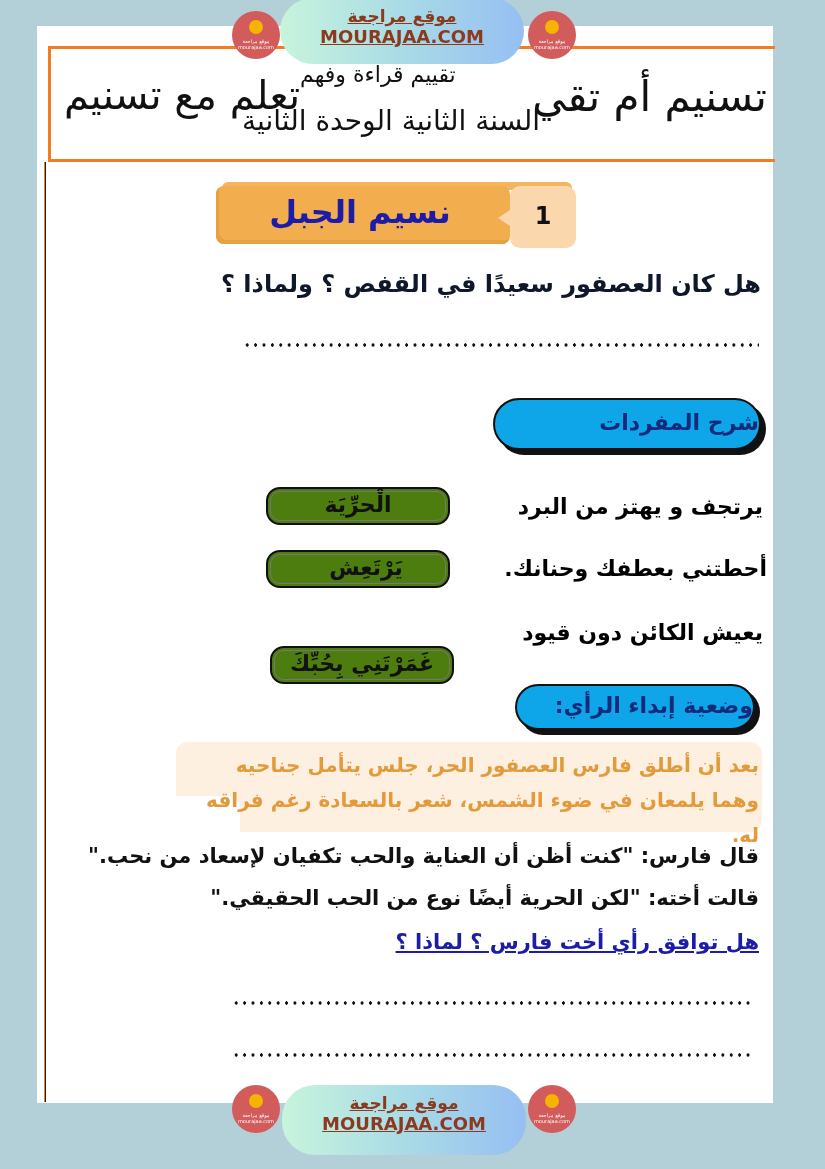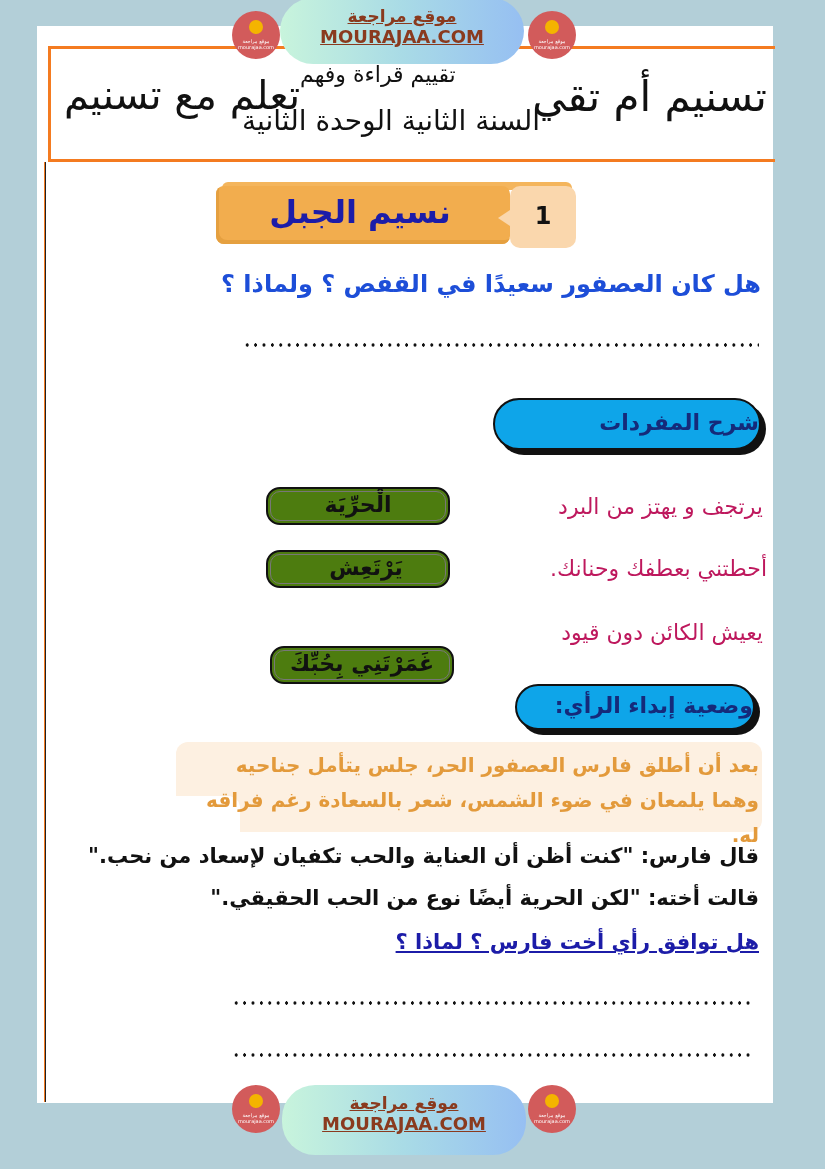"هل كان العصفور سعيدًا في" .question { color: #1d4ed8 -> #0f172a }
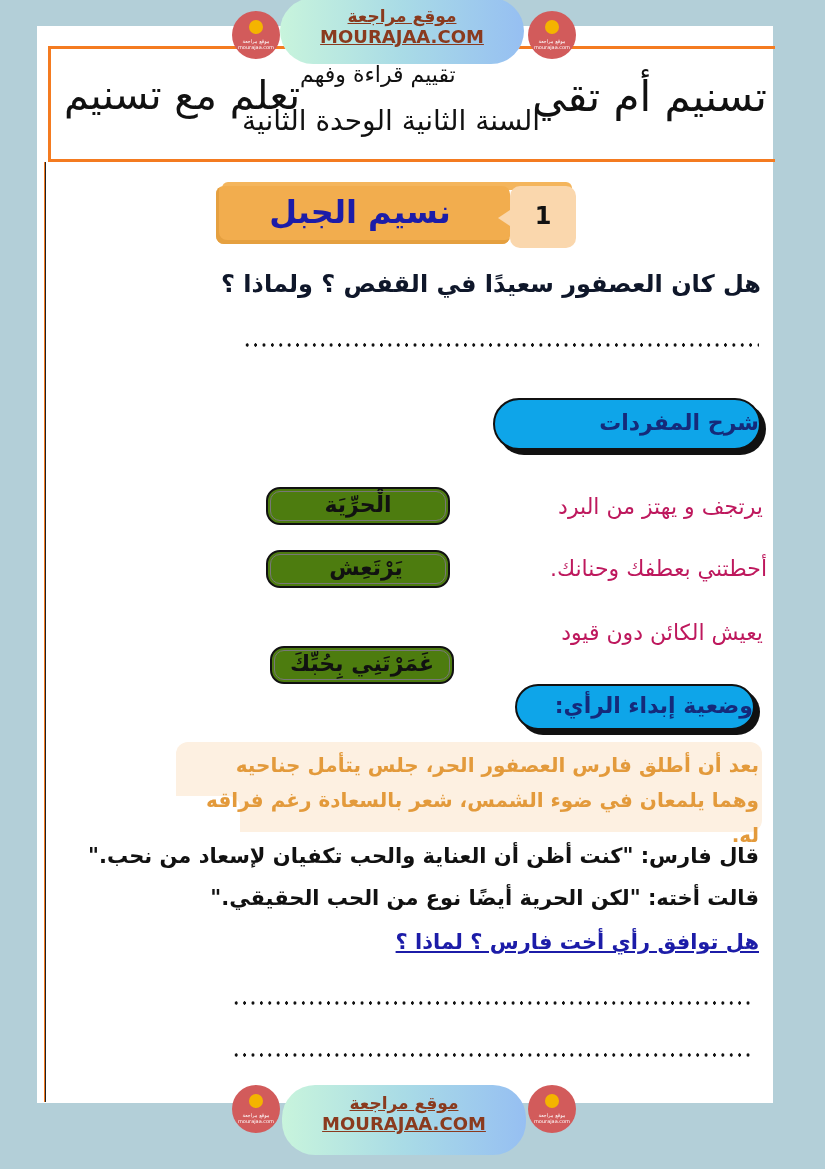"يرتجف و يهتز من البرد" .def { color: #be185d -> #000000; font-weight: normal -> bold }
